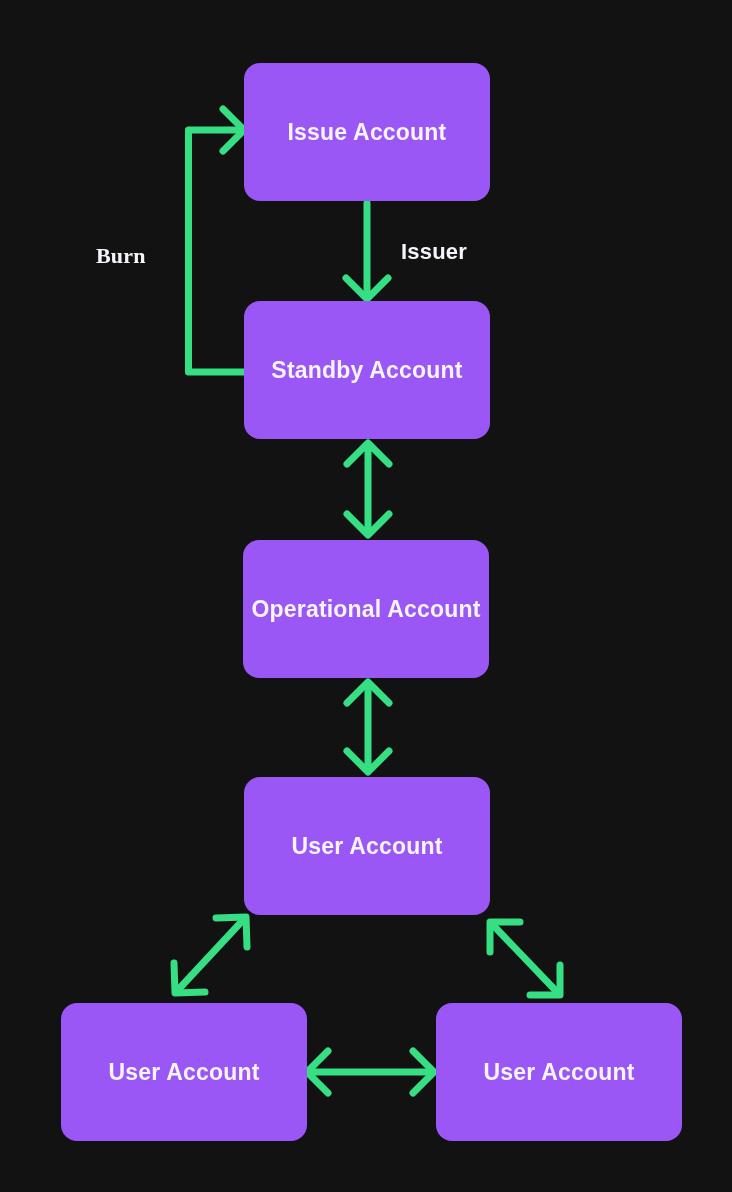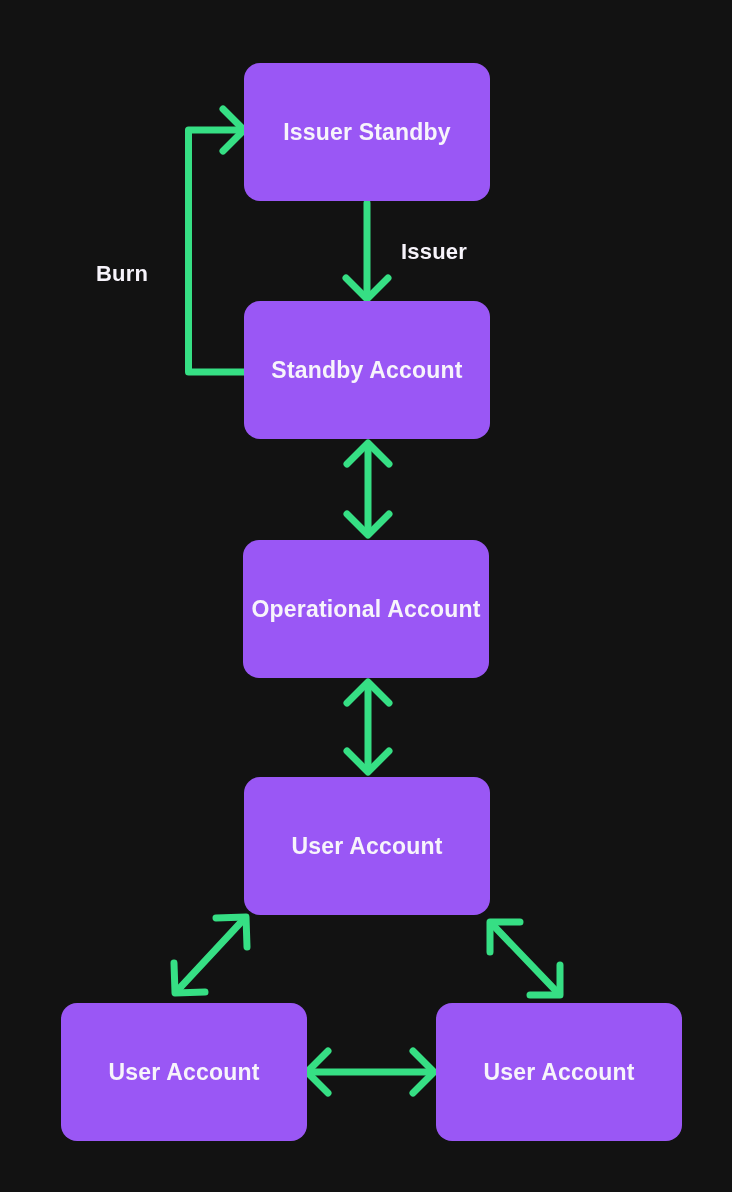"Issuer Standby" span { text: Issuer Standby -> Issue Account }
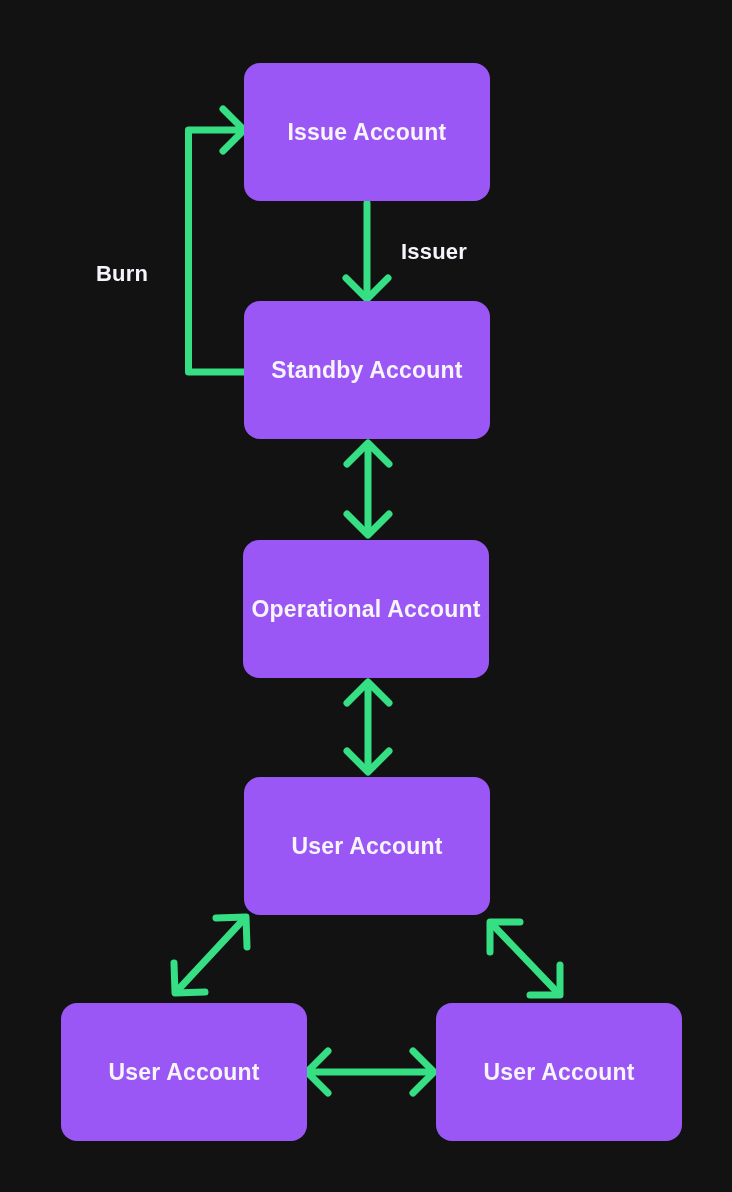"Burn" #label-burn { font-family: none -> Liberation Serif, serif; top: 261px -> 243px }
